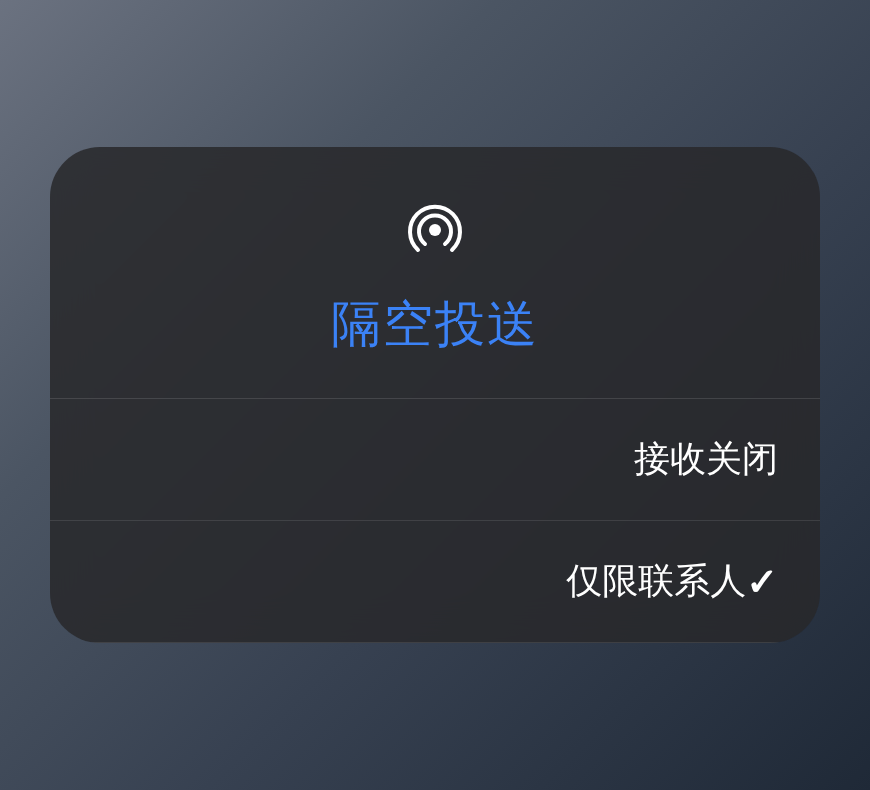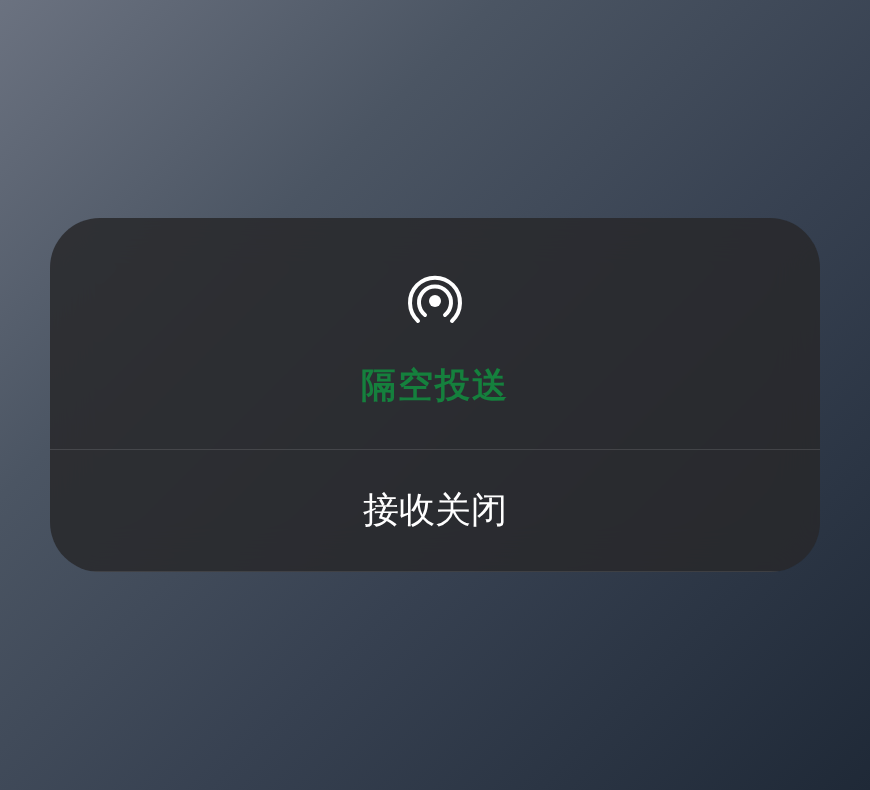"隔空投送" .title { color: #15803d -> #3b82f6; font-size: 35px -> 50px; font-weight: 700 -> 400 }
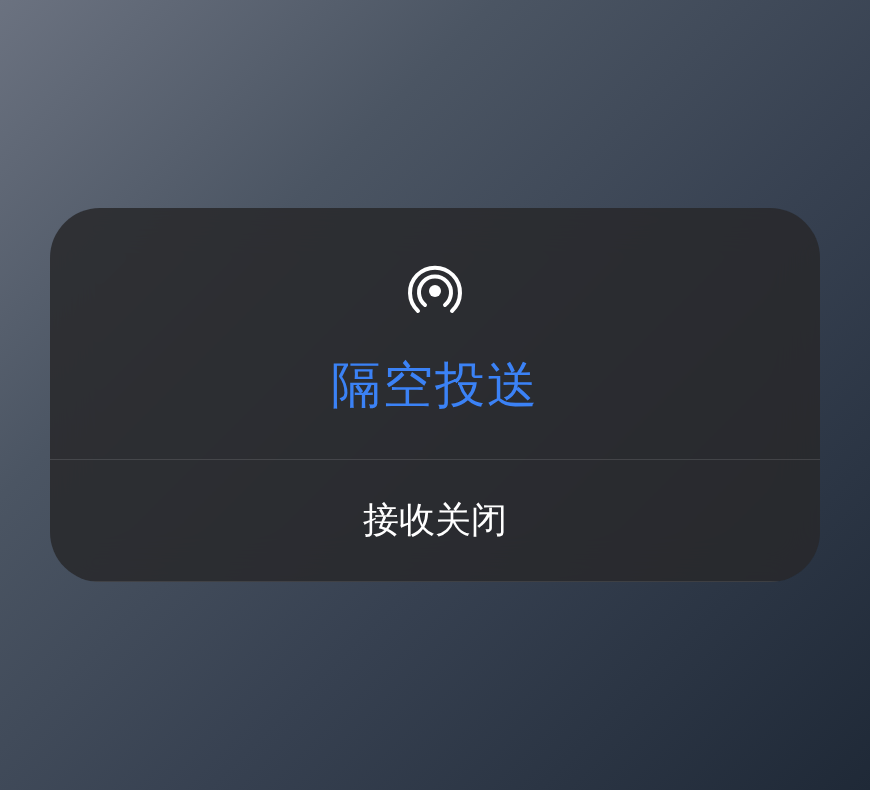"接收关闭" .option { justify-content: center -> flex-end }
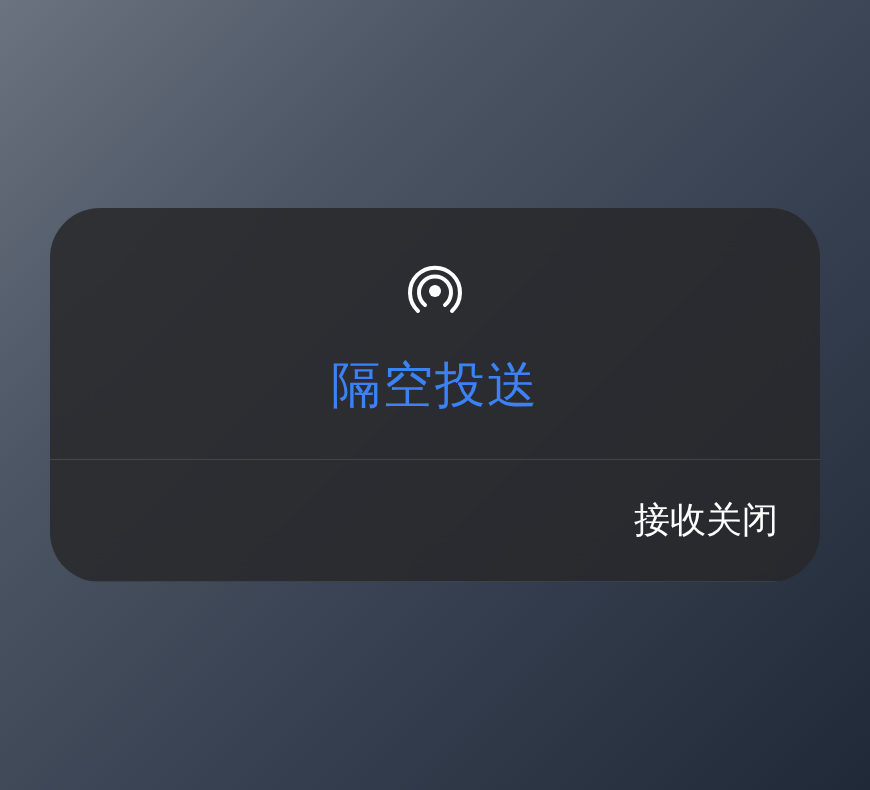"仅限联系人" div.option { html: none -> <div> <span>仅限联系人</span> <span>✓</span> </div> }
